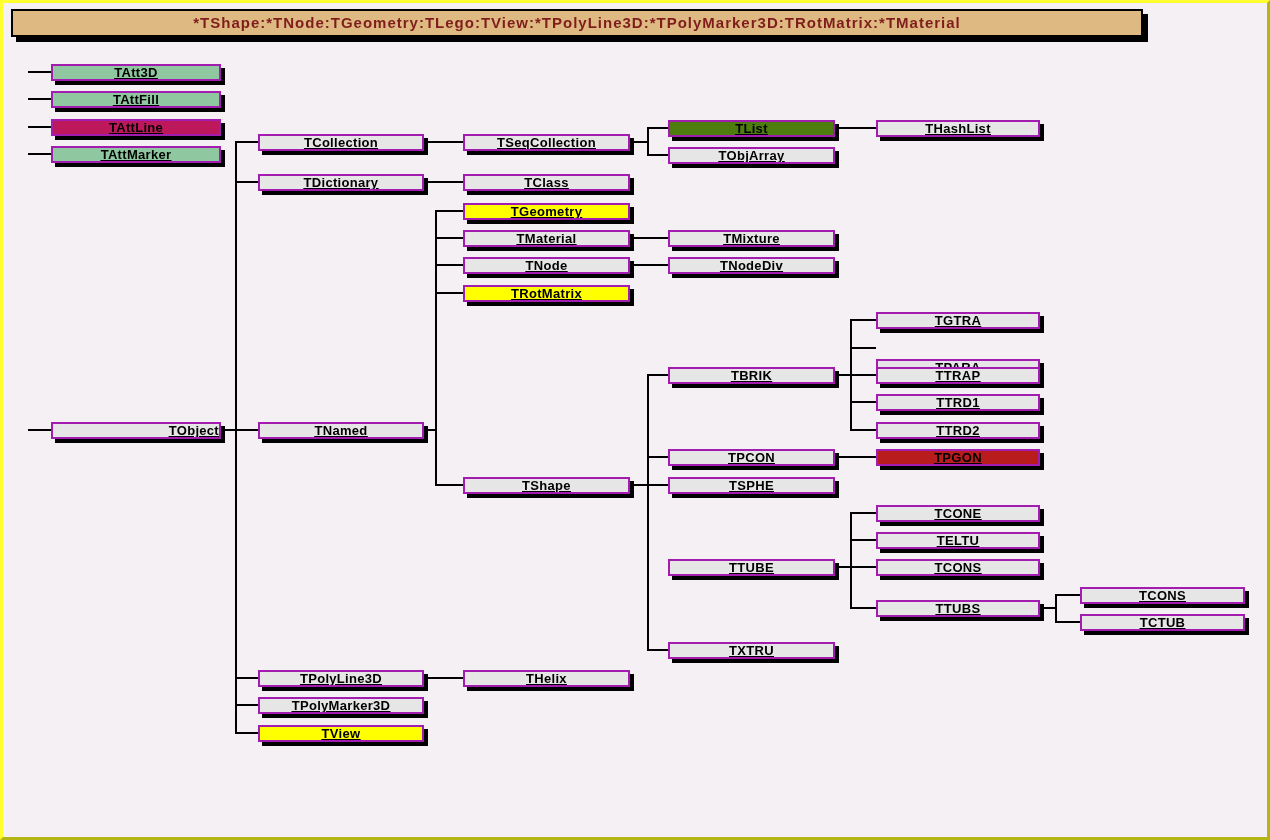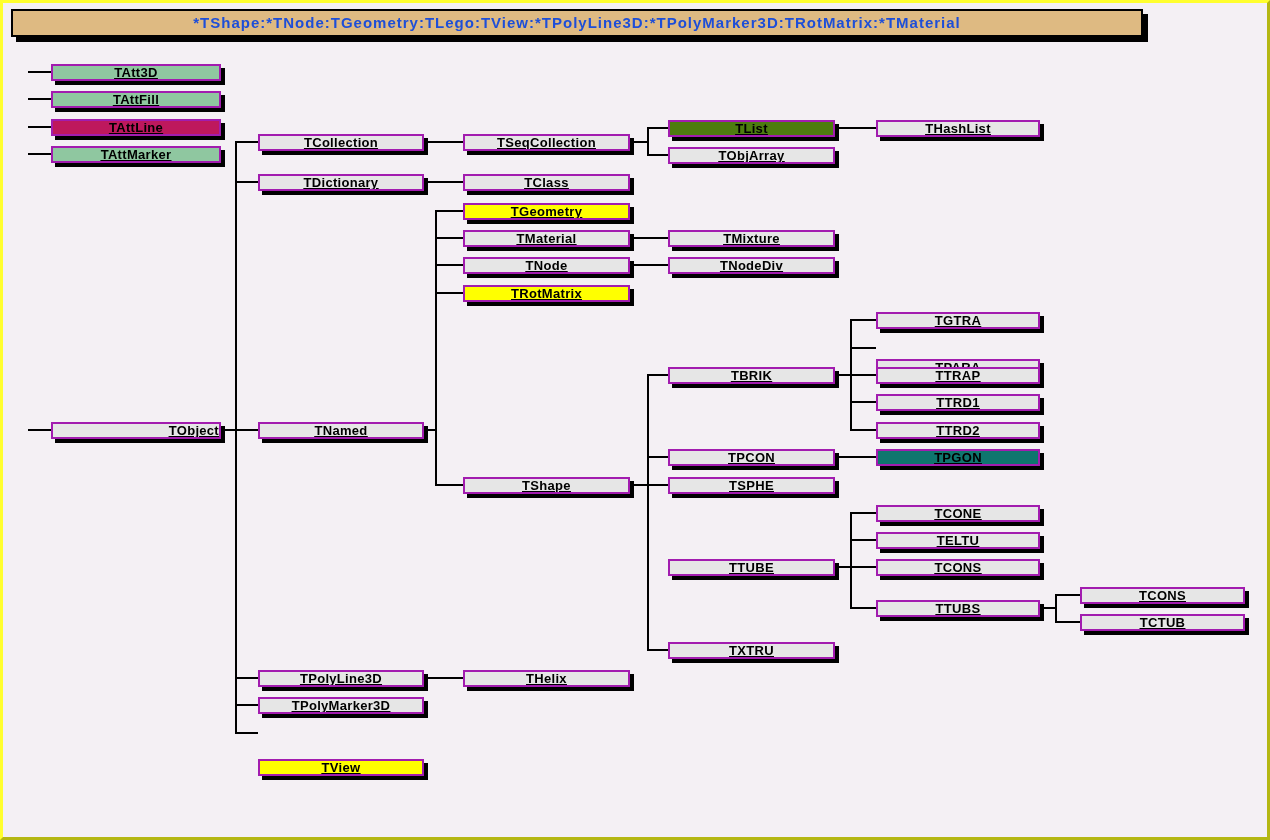"*TShape:*TNode:TGeometry:TLego:TView:*TP" .title-box { color: #1d4ed8 -> #7f1d1d }
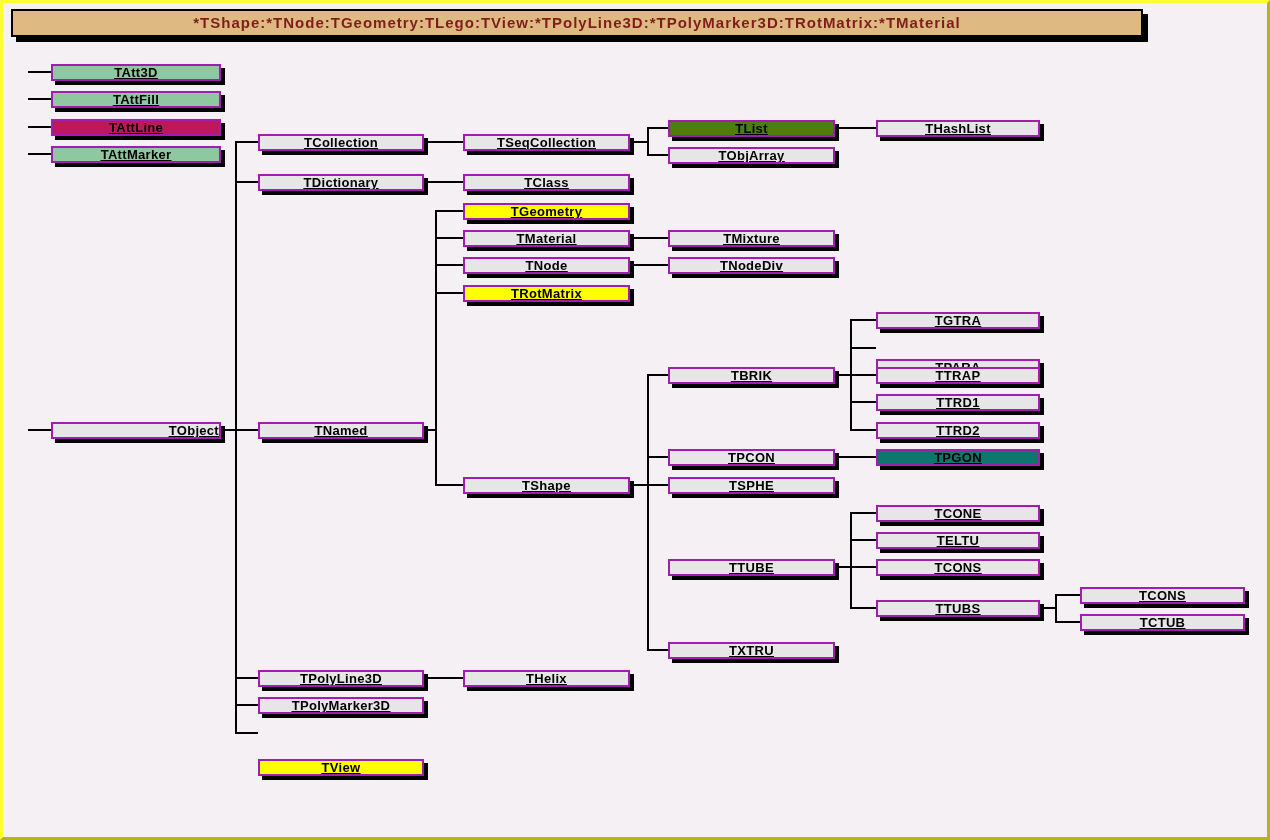"TPGON" div.node { background: #0f766e -> #b91c1c }
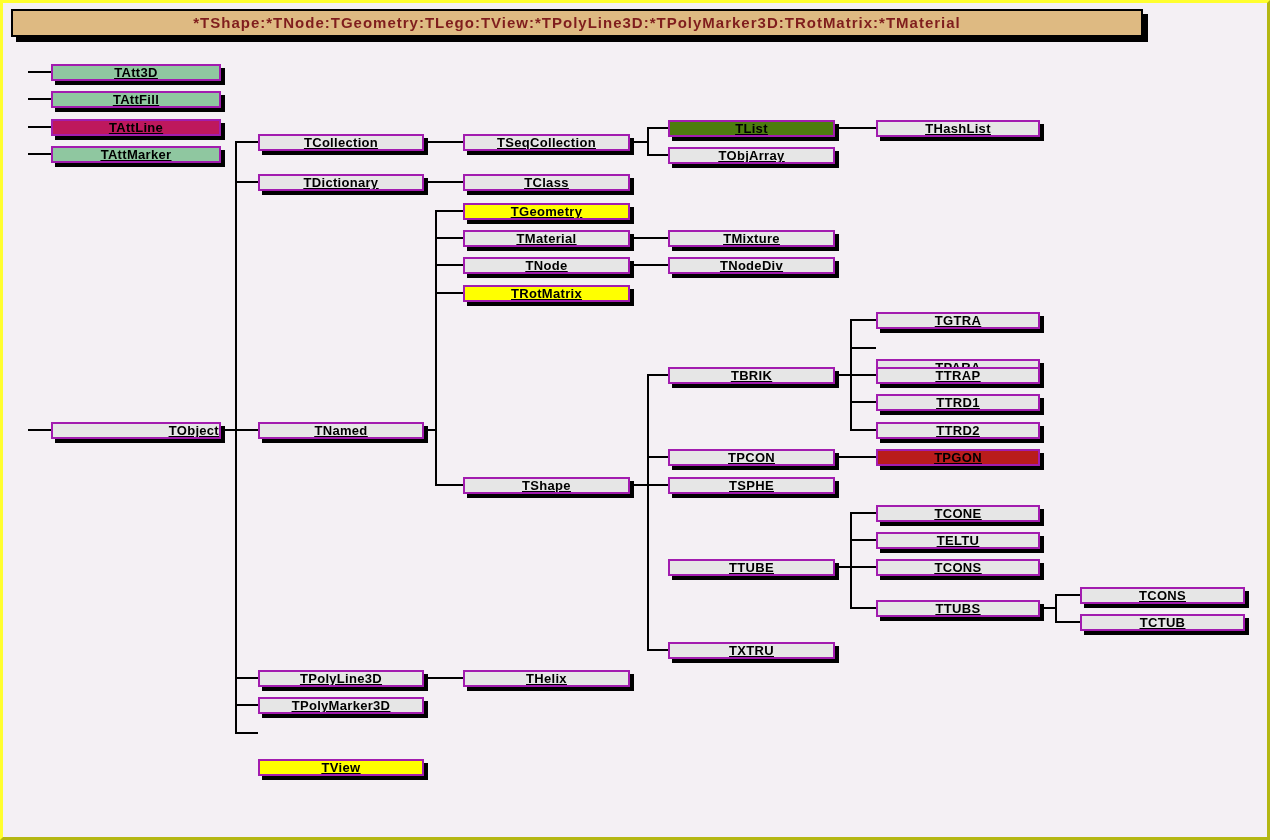"TView" div.node { top: 756px -> 722px }
